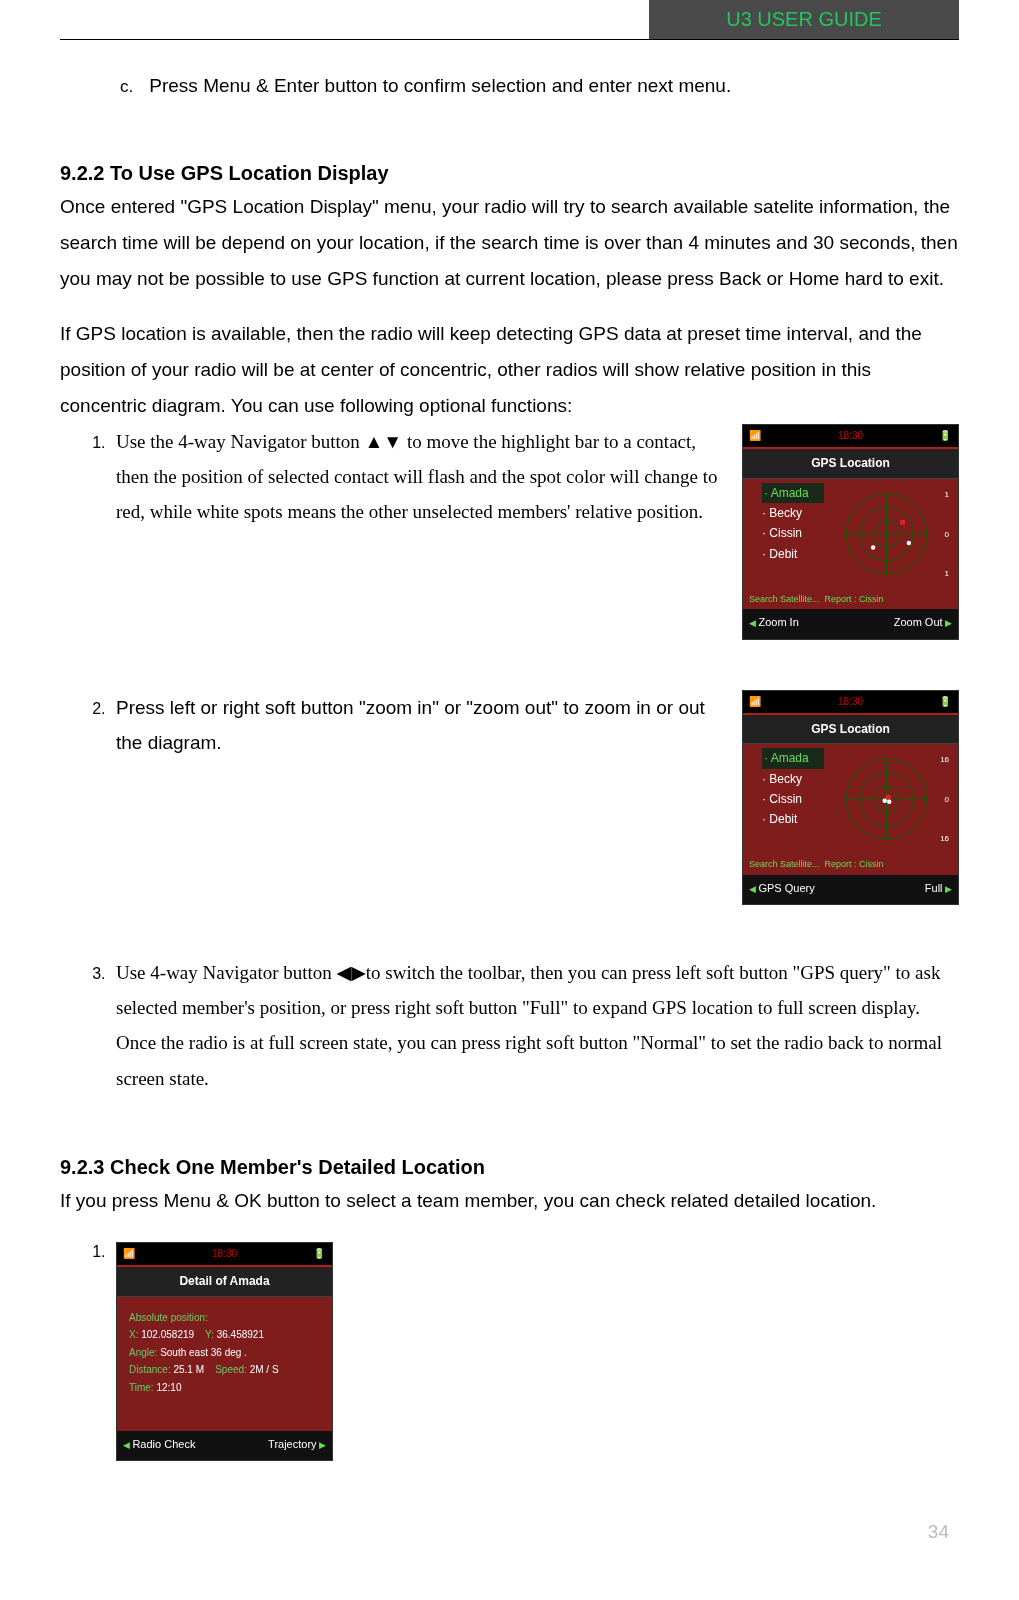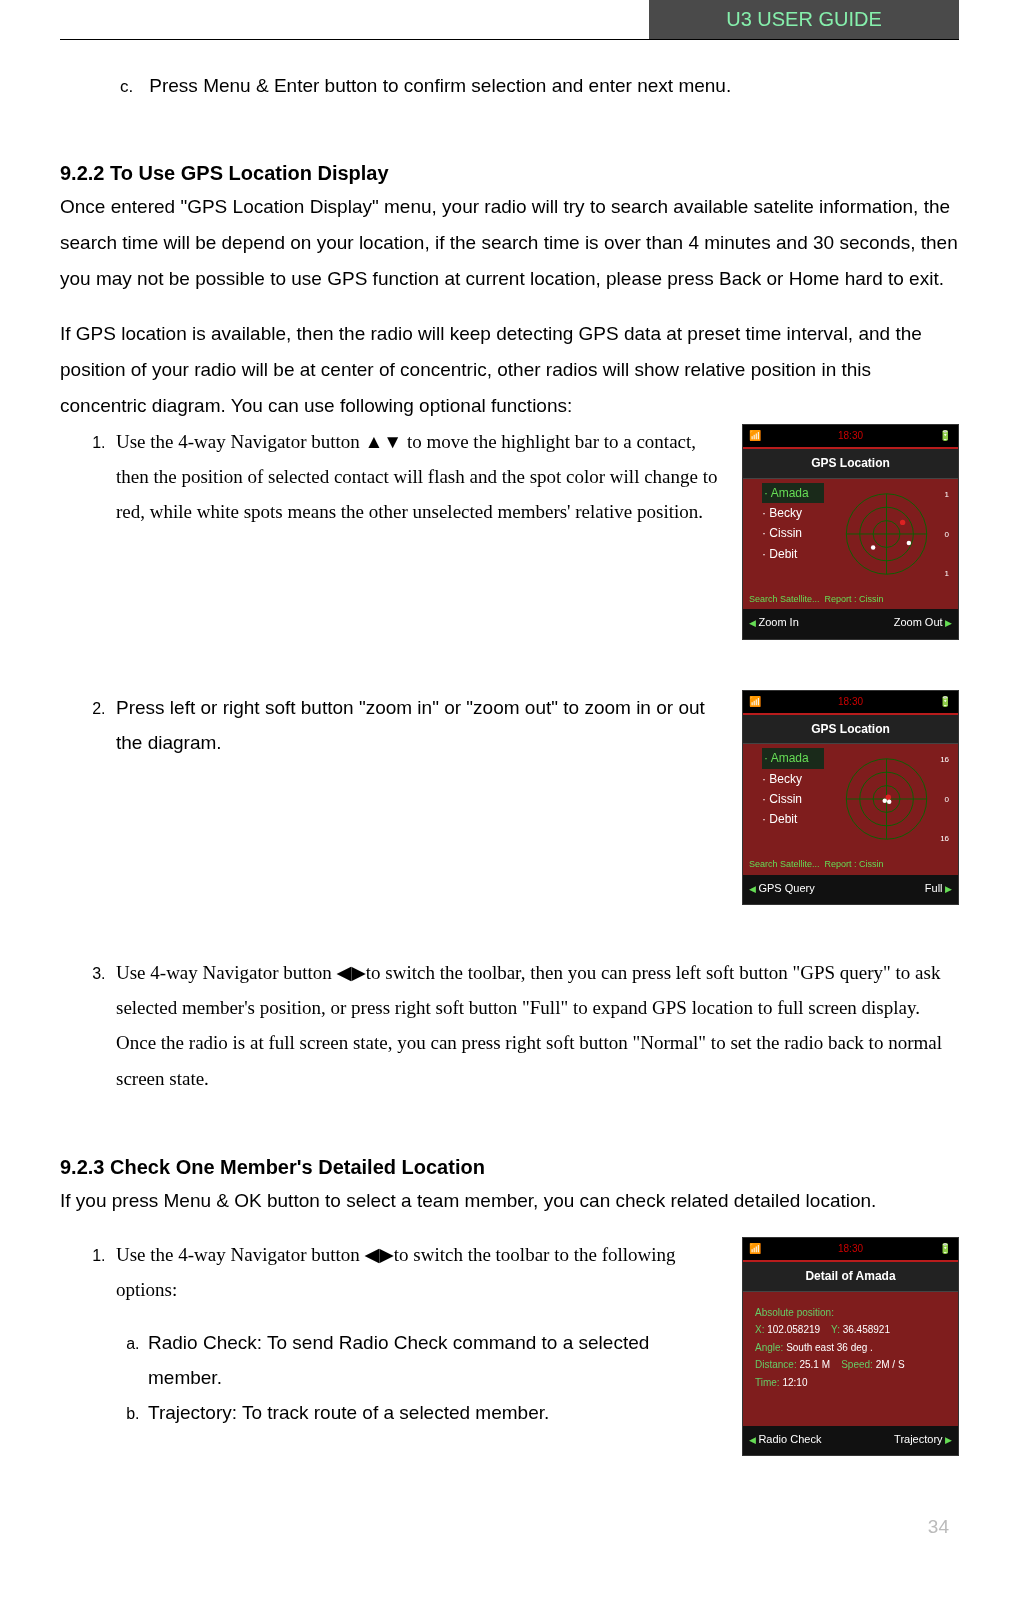"U3 USER GUIDE" .header-box { color: #86efac -> #22c55e }
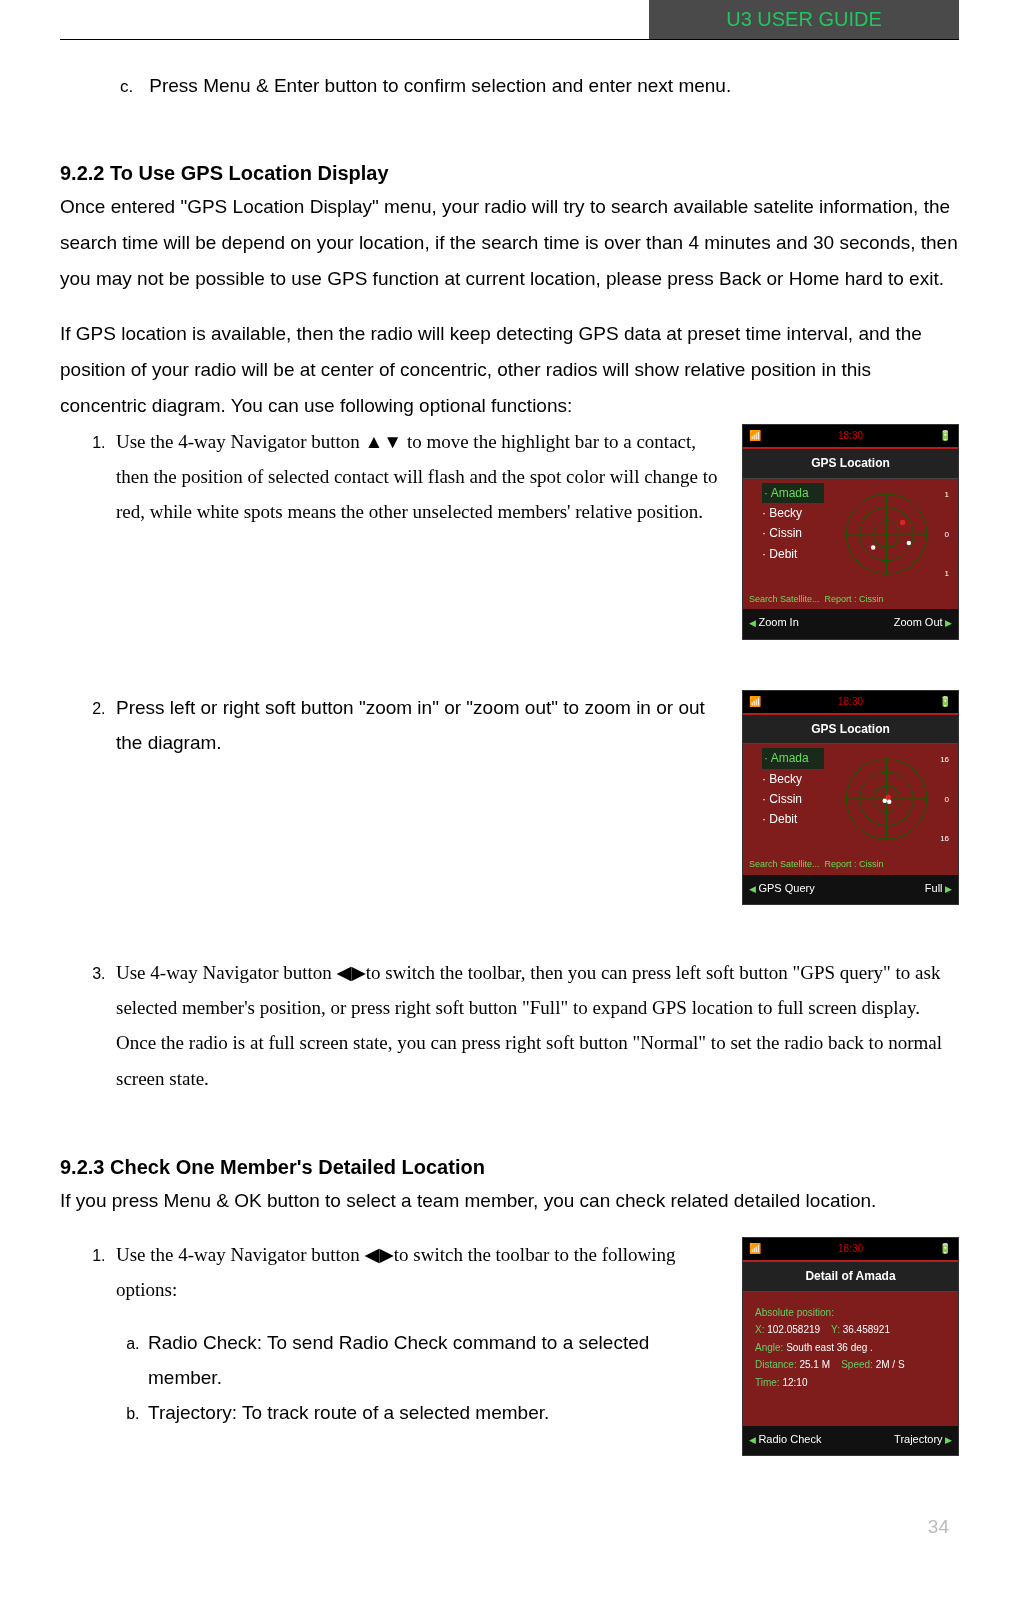"Use the 4-way Navigator button ◀▶to" div.item-text { html: <div> <span>Use the 4-way Navigator button ◀▶to switch the toolbar to the following options:</span> <ol> <li>Radio Check: To send Radio Check command to a selected member.</li> <li>Trajectory: To track route of a selected member.</li> </ol> </div> -> none }
